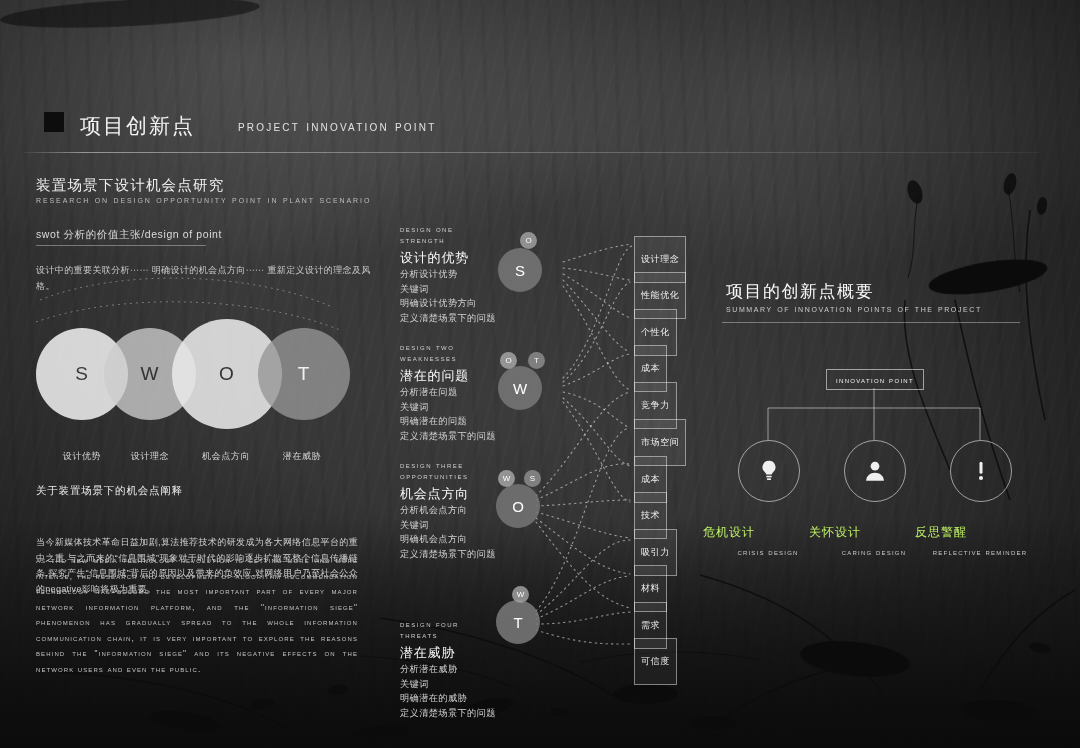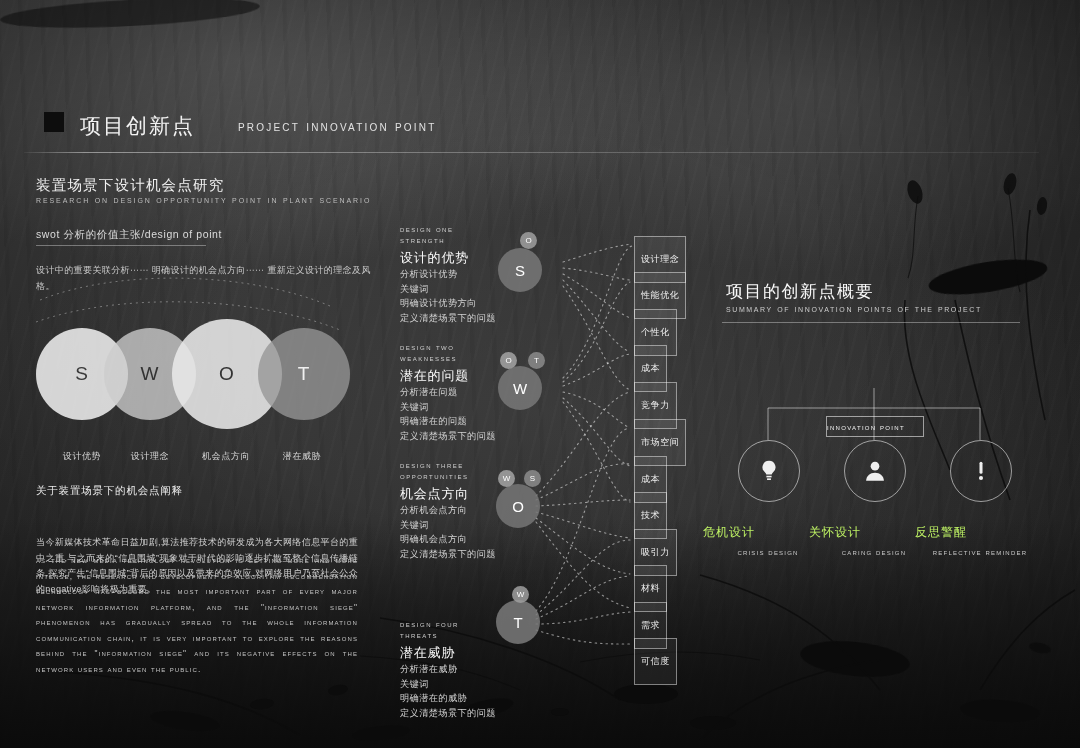"innovation point" .ip-box { justify-content: none -> center; margin-top: 47px -> none }
